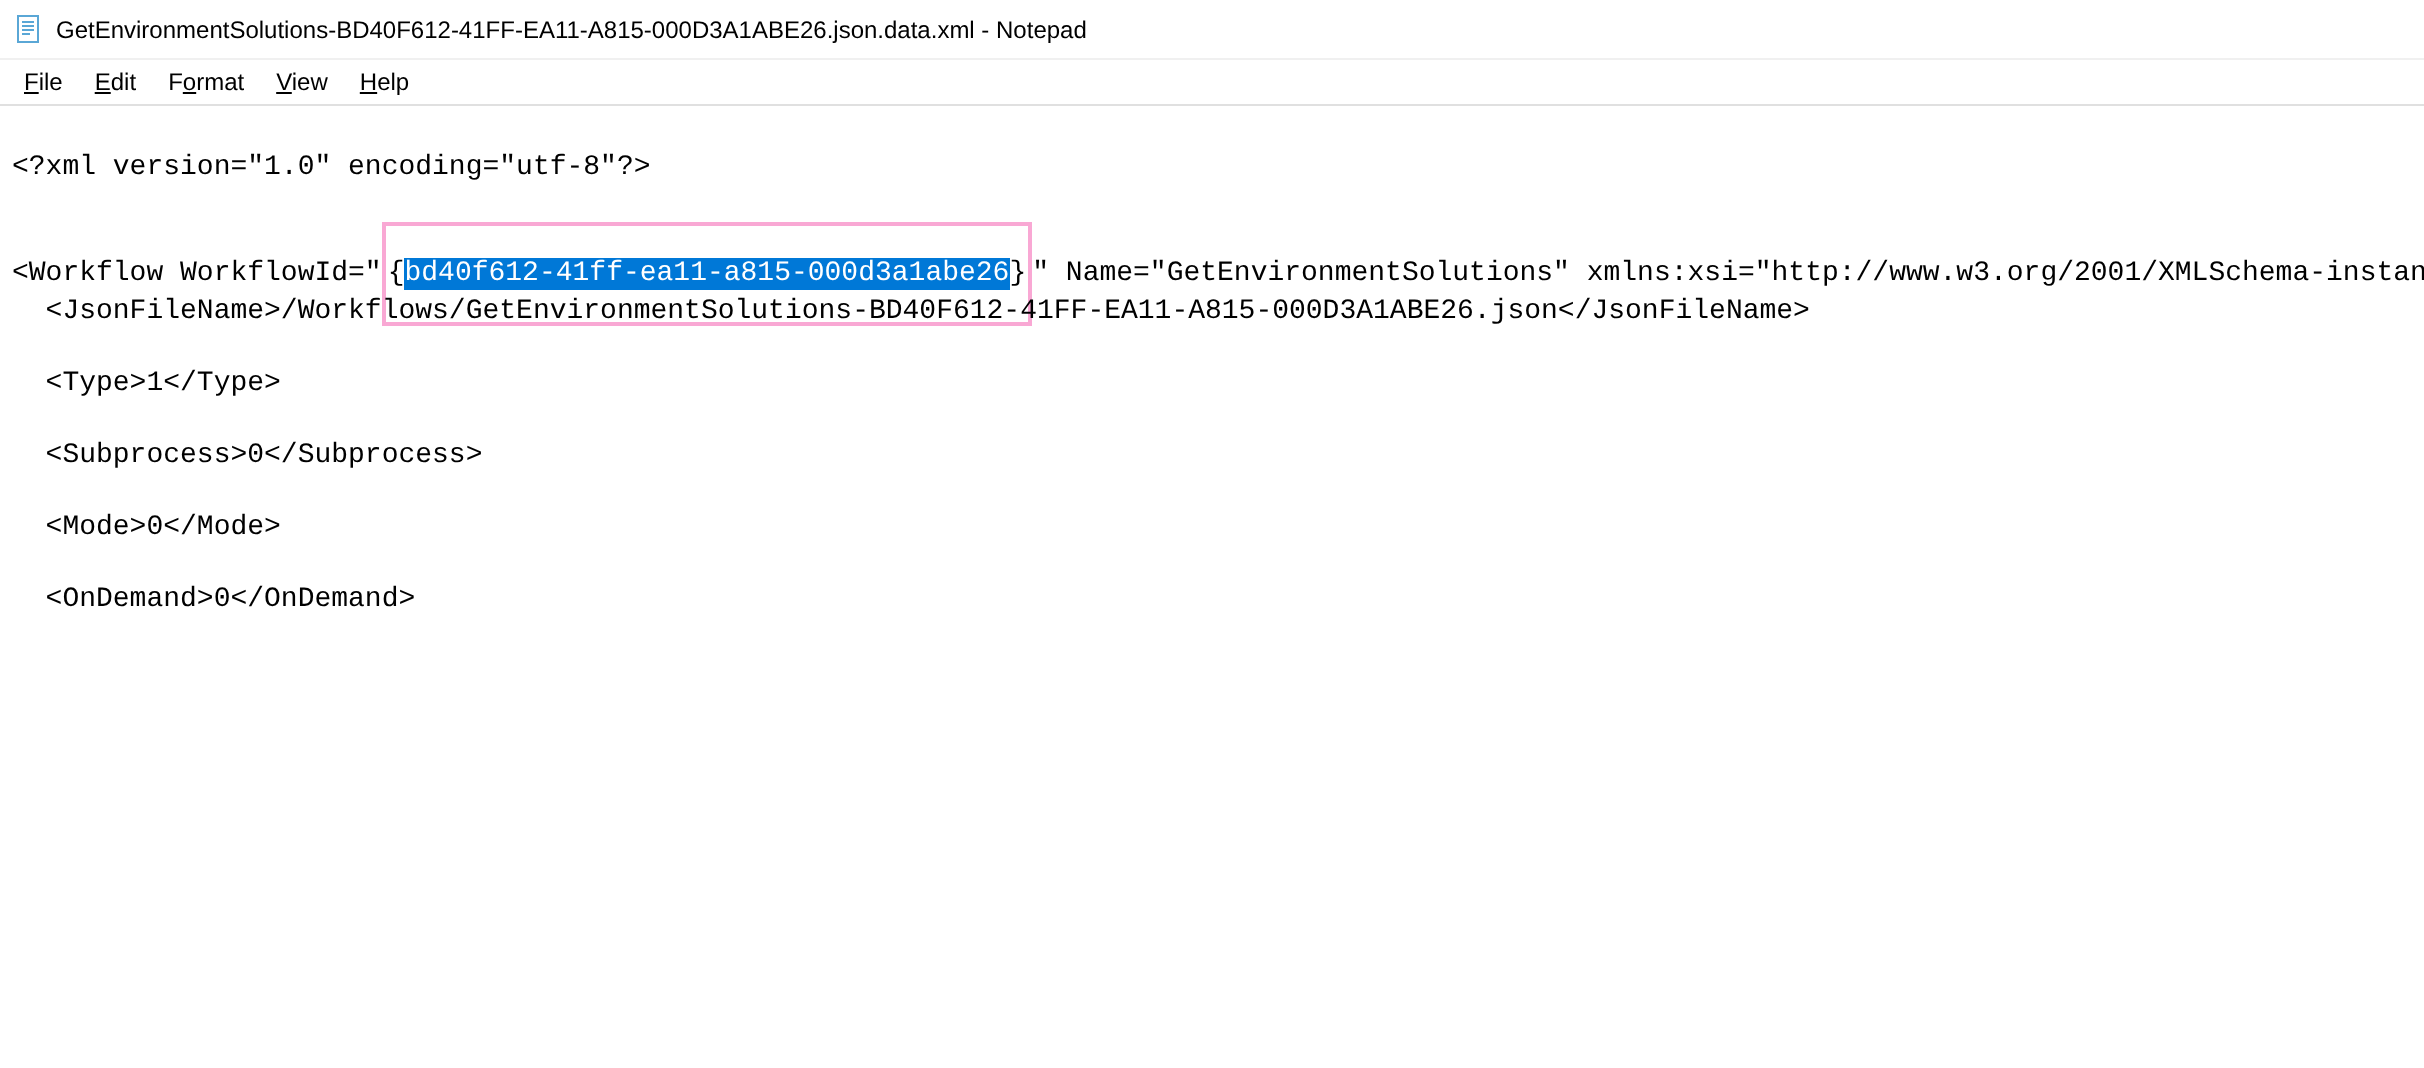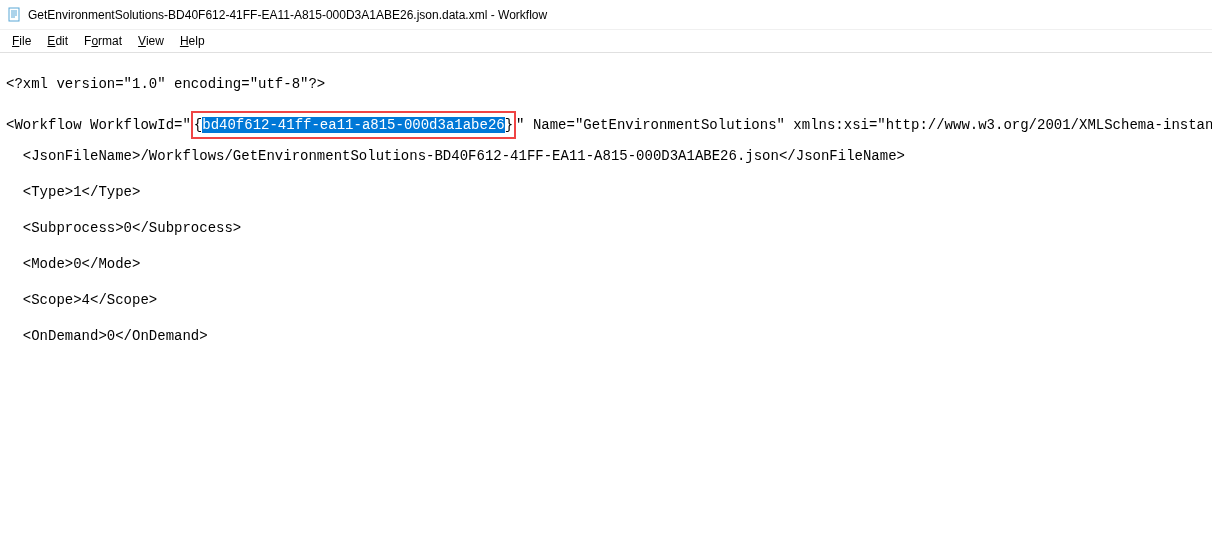"GetEnvironmentSolutions-BD40F612-41FF-EA" span.title { text: Workflow -> Notepad }
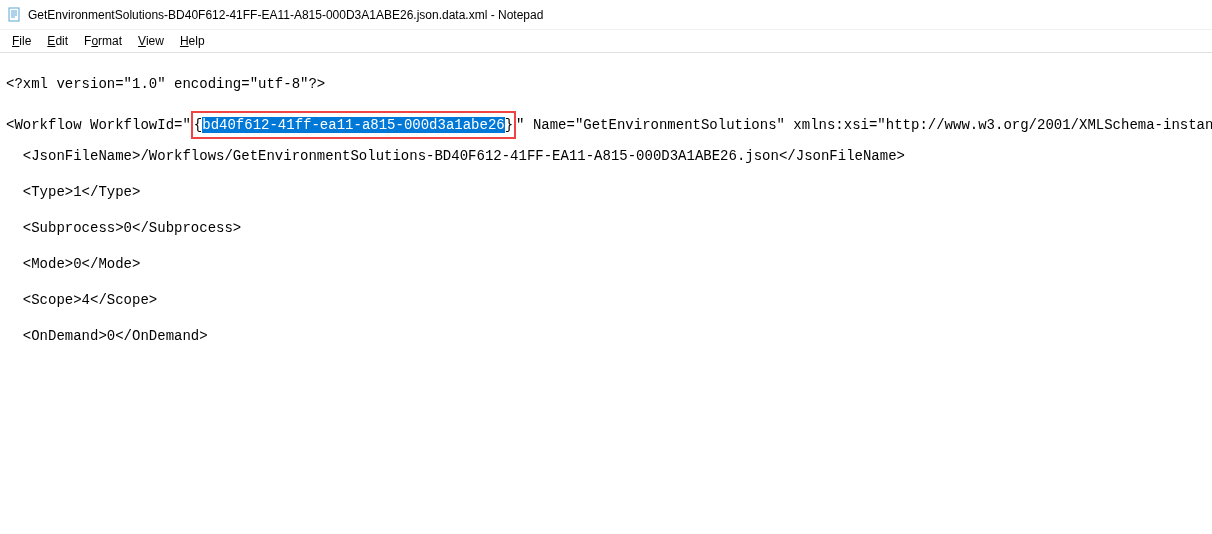"{bd40f612-41ff-ea11-a815-000d3a1abe26}" .hl-box { border: 2px solid #ef4444 -> 2px solid #f9a8d4; padding: 4px 1px -> 16px 1px }
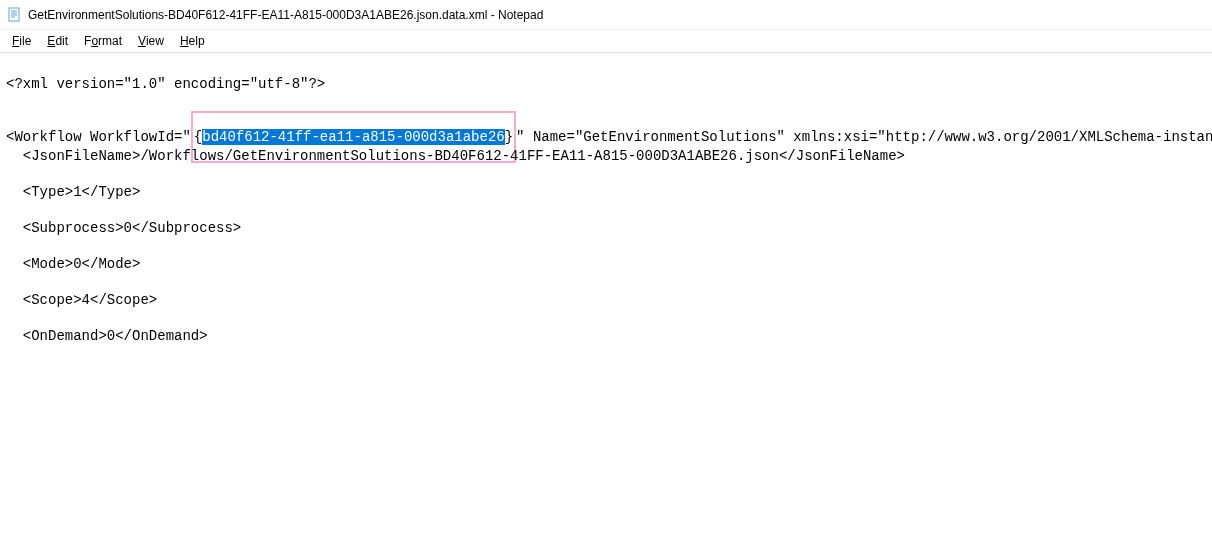"<Scope>4</Scope>" div.line { html: <div> &lt;Scope&gt;4&lt;/Scope&gt;</div> -> none }
